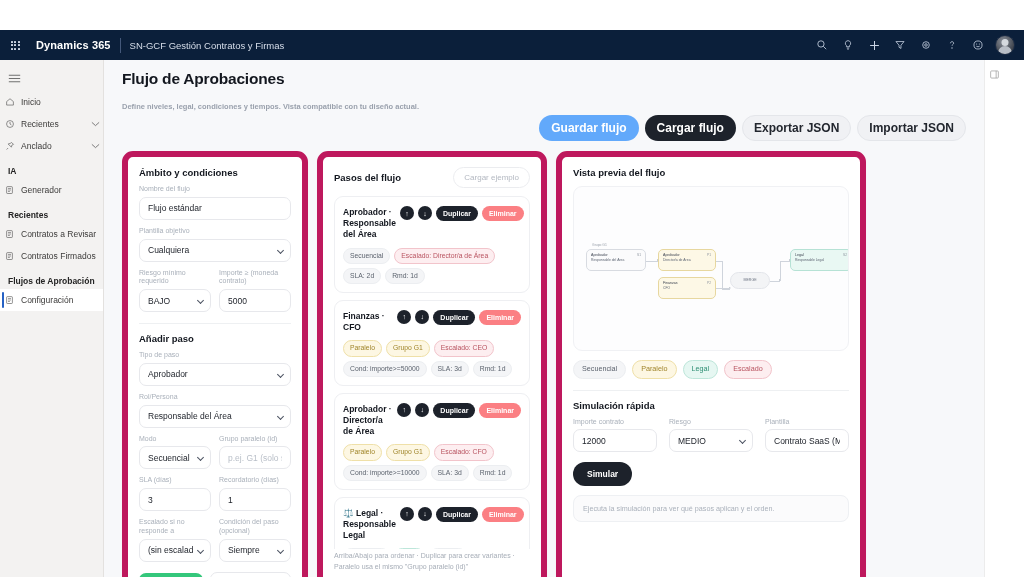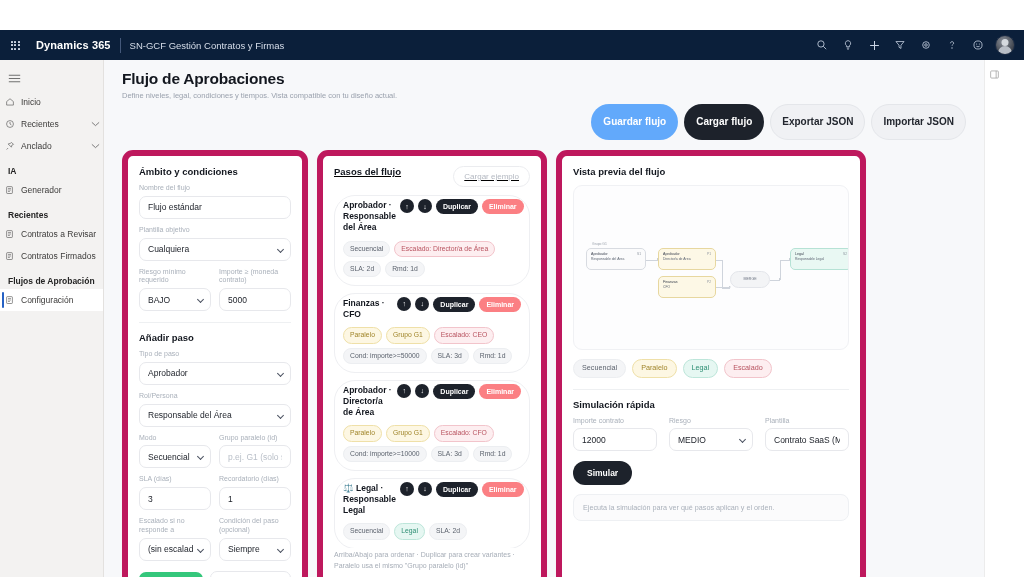"Define niveles, legal, condiciones y" .page-sub { font-weight: none -> bold; margin-top: 3px -> 14px }
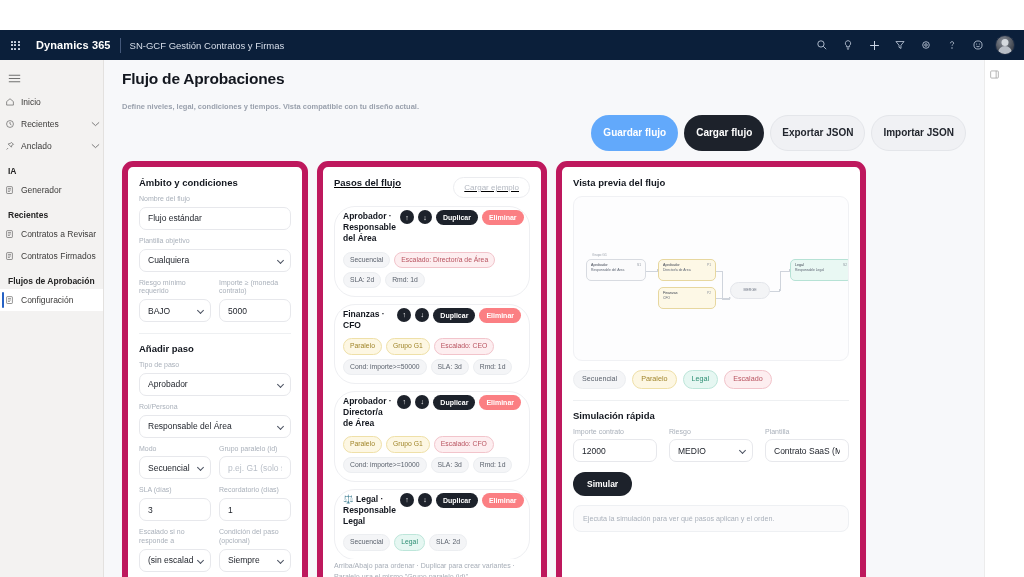"Guardar flujo" .btn { font-size: 10px -> 12px; padding: 12px 11px -> 6px 11px }
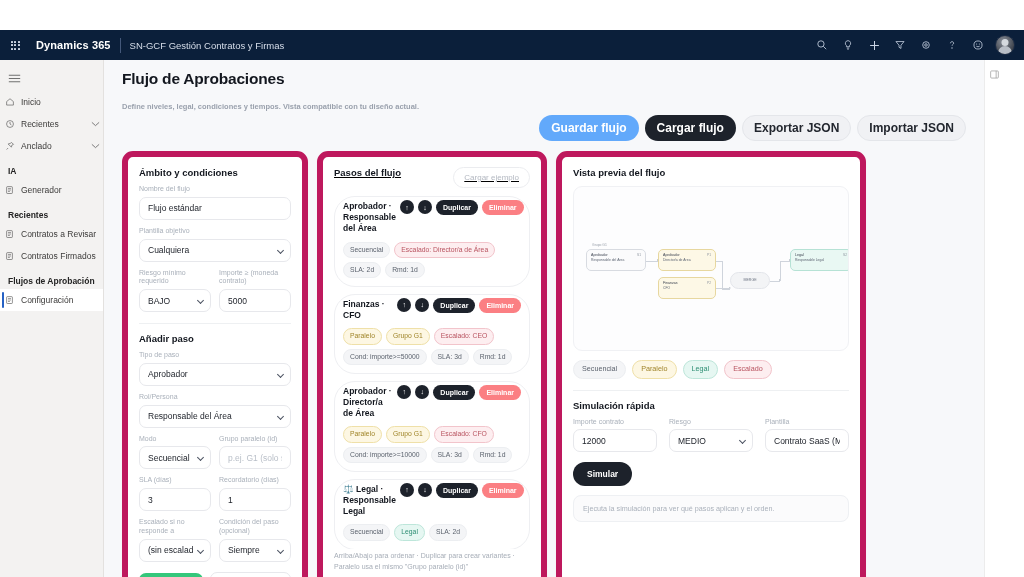"Pasos del flujo" .steps-head { align-items: flex-start -> center; text-decoration: underline -> none }
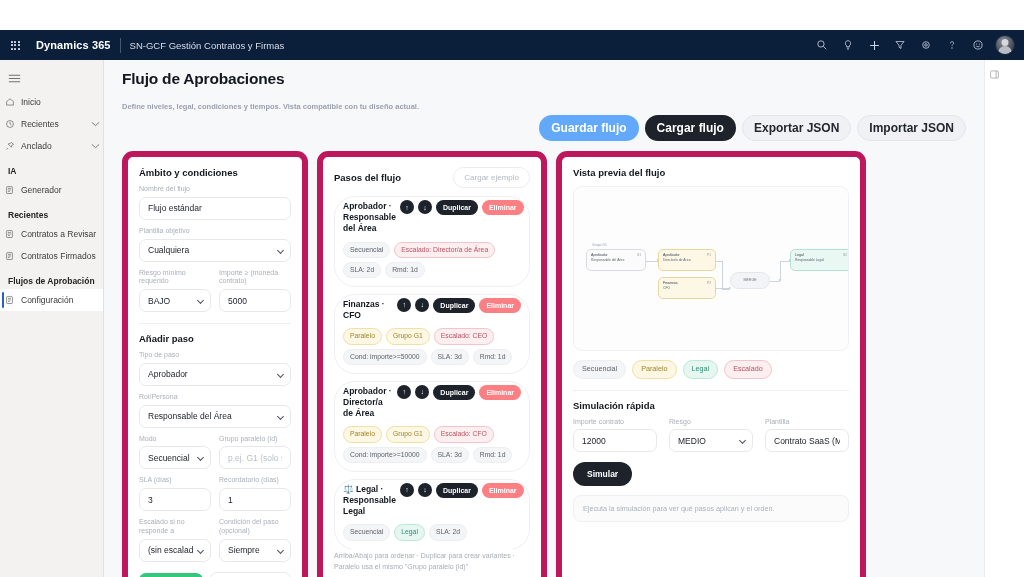"Aprobador · Responsable del Área" .step { border-radius: 21px -> 9px; padding: 3px 8px 8px -> 9px 8px 8px }
